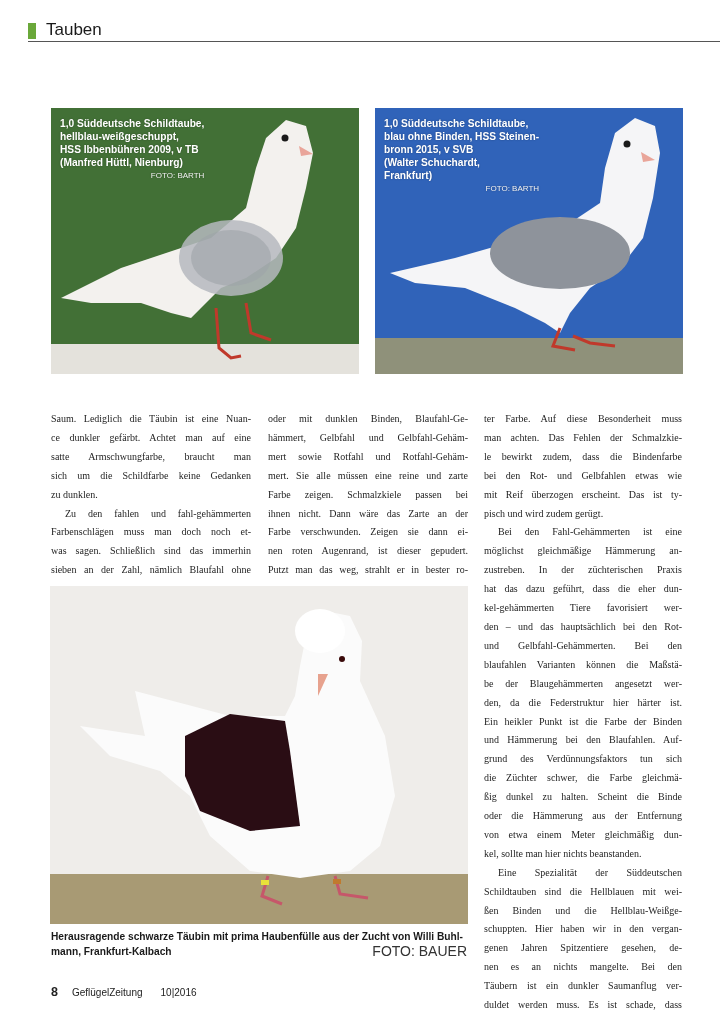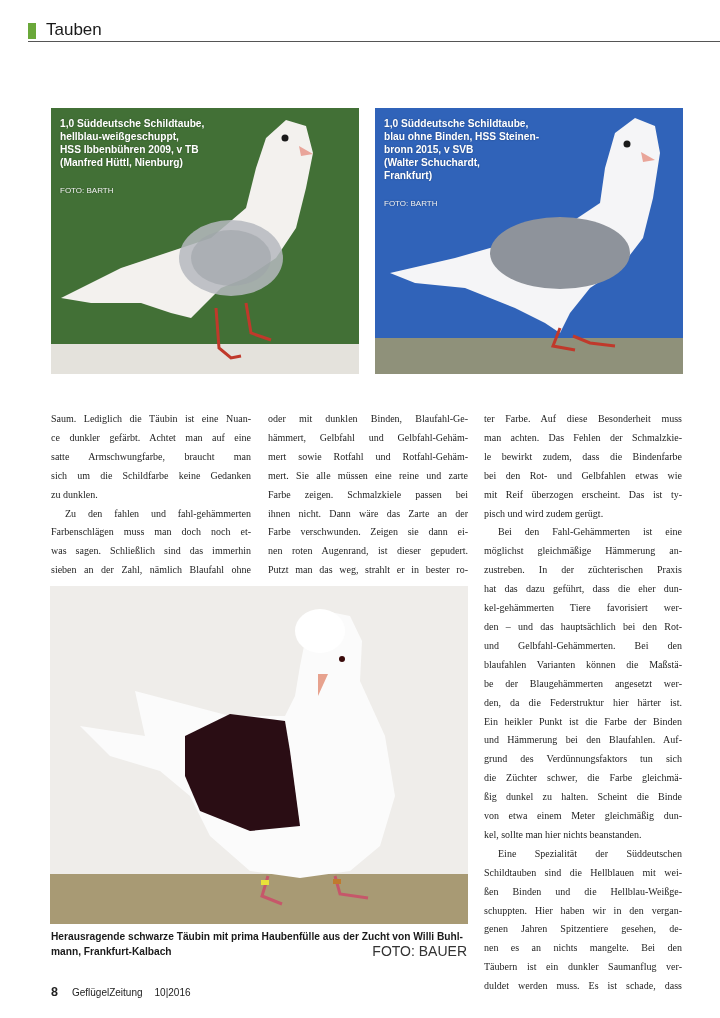"FOTO: BARTH" .photo-credit { margin-top: 15px -> 0; text-align: none -> right }
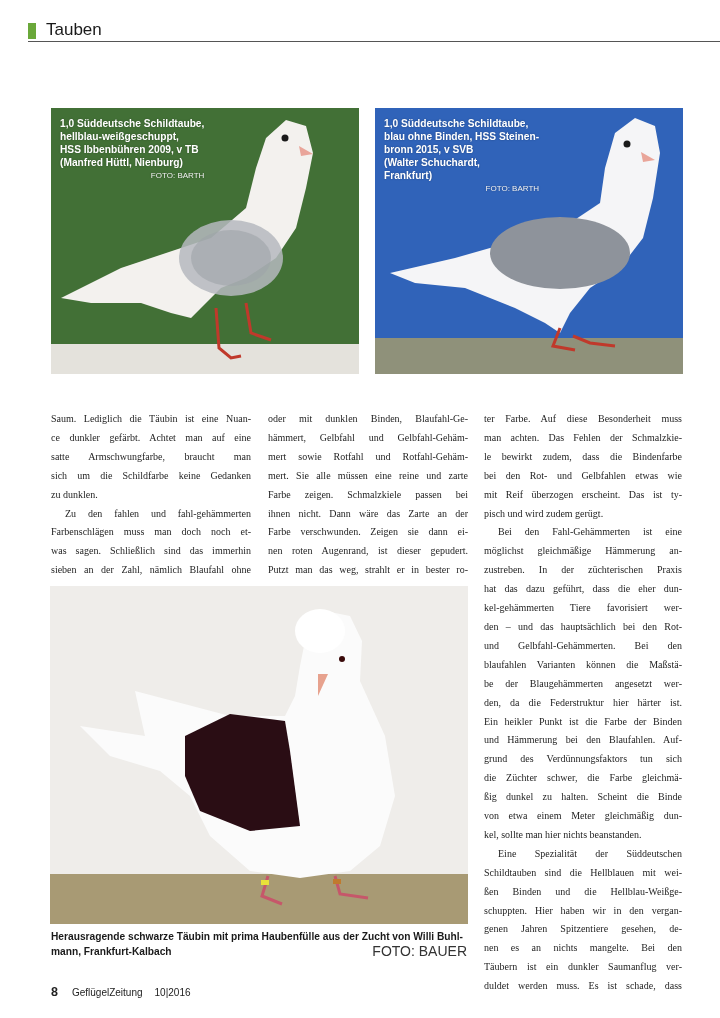"oder die Hämmerung aus der" span.ln { html: none -> <span>oder die Hämmerung aus der Entfernung</span> }
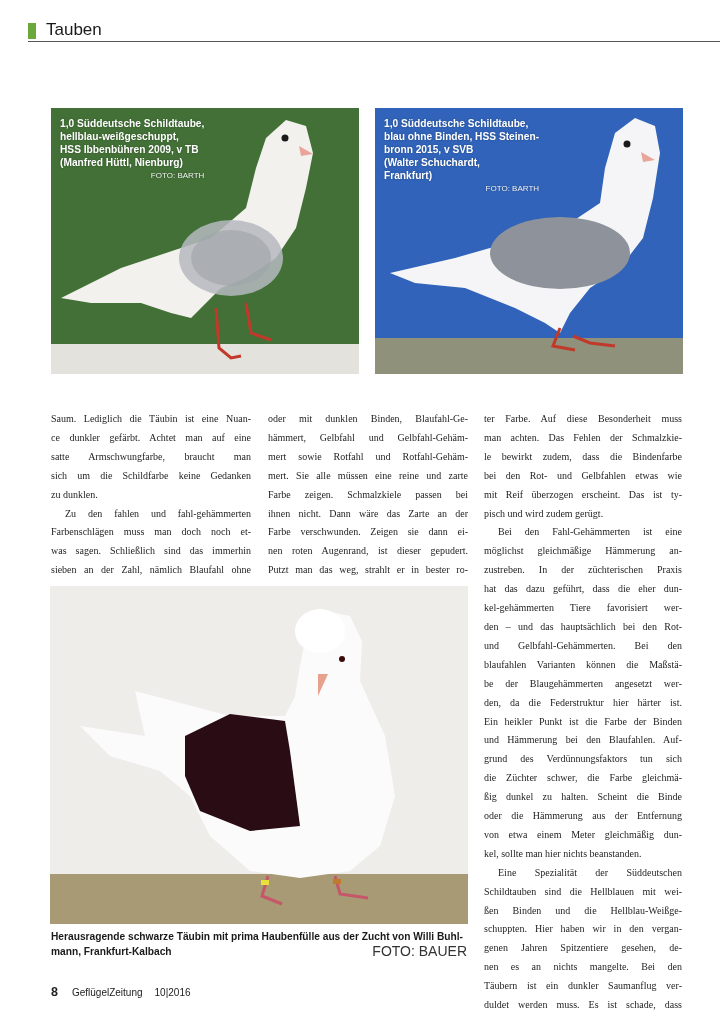"10|2016" .footer .issue { margin-left: 12px -> 18px }
